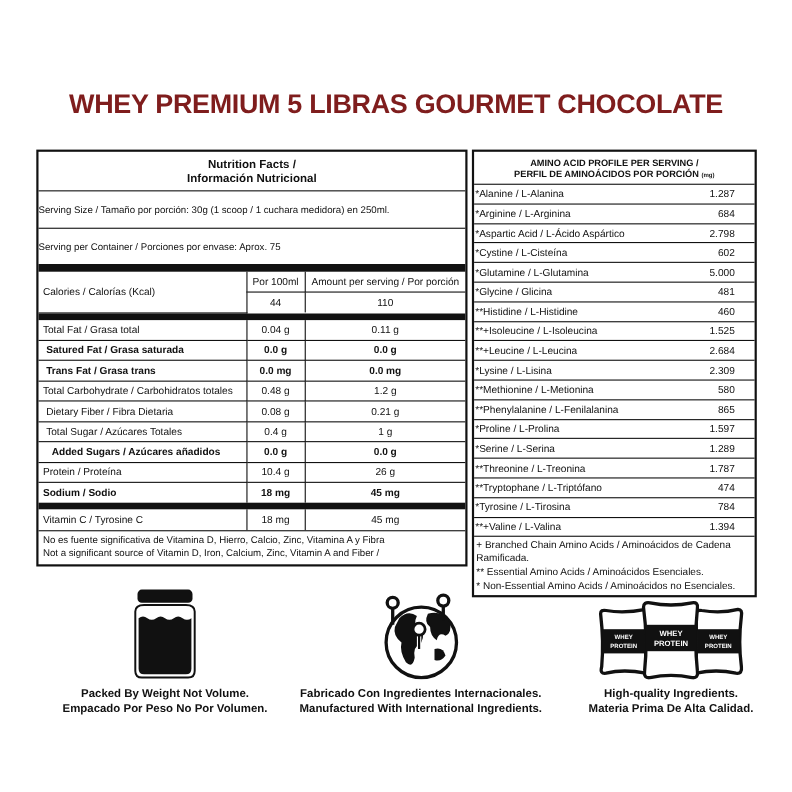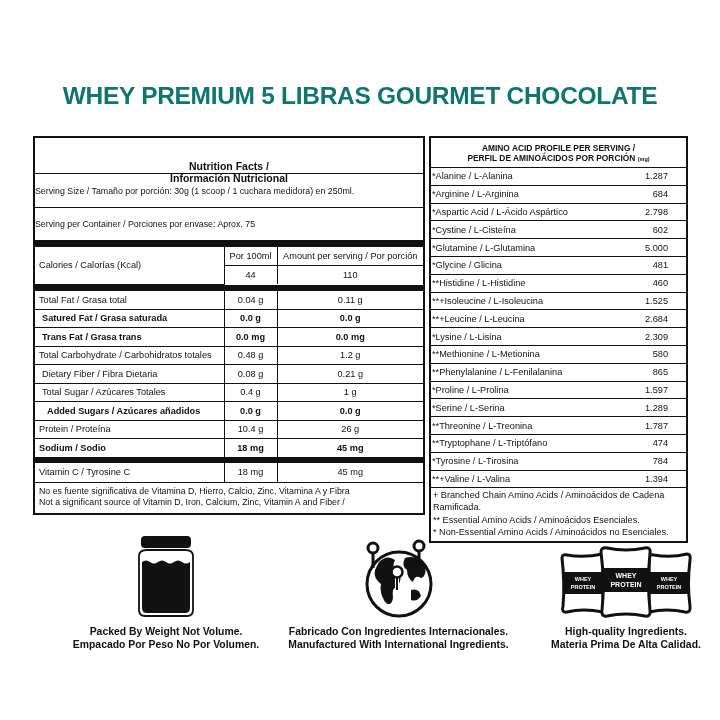"WHEY PREMIUM 5 LIBRAS GOURMET" .title { color: #0f766e -> #7f1d1d }
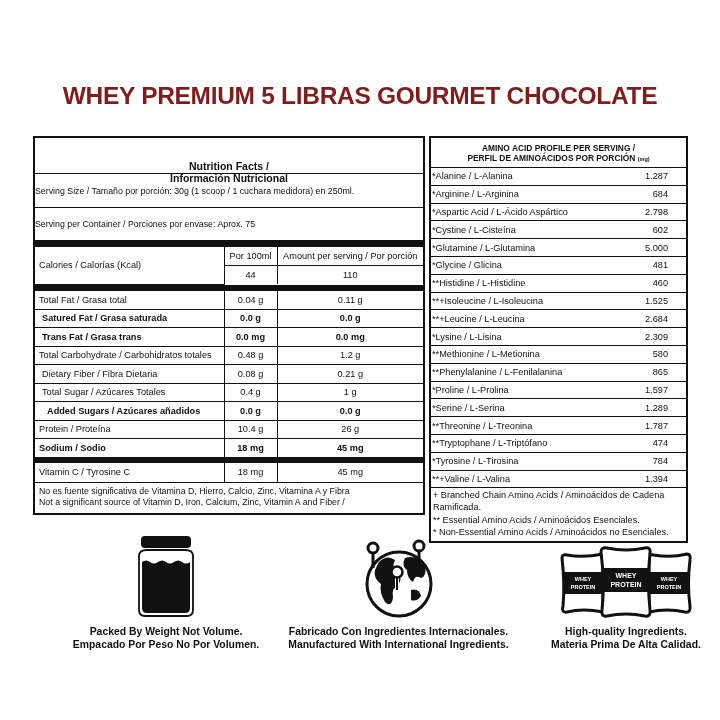"Nutrition Facts /" .nut .hdr { padding-top: 22px -> 6px }
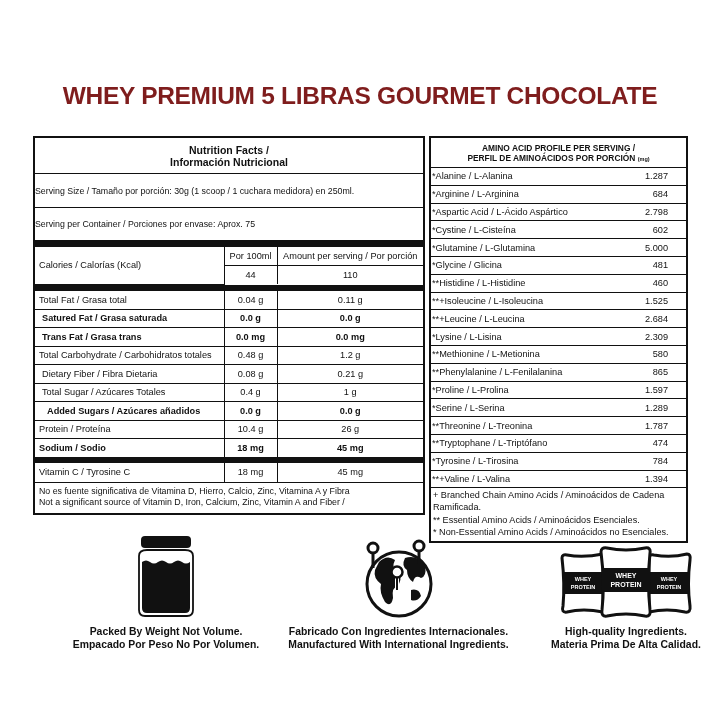"Packed By Weight Not Volume." .feat { margin-left: 16px -> none }
